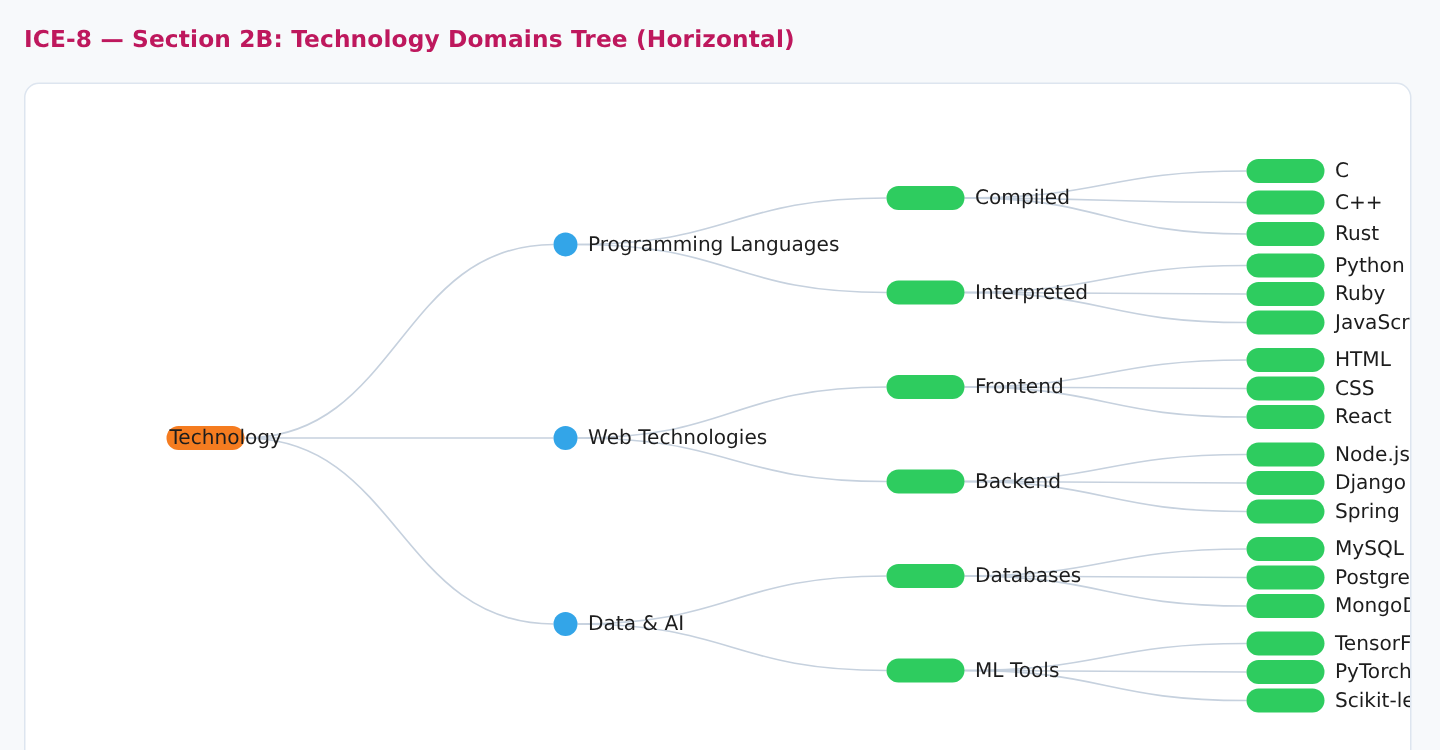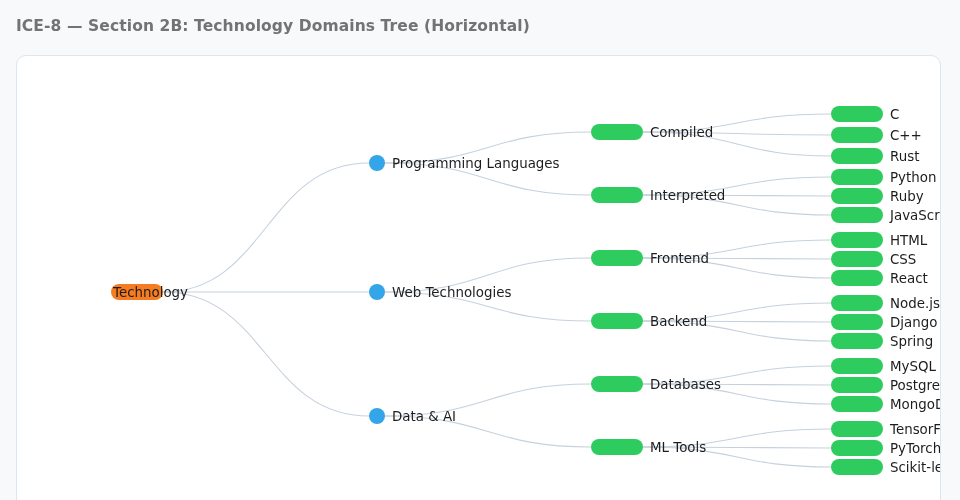"ICE-8 — Section 2B: Technology" #page-title { color: #737373 -> #be185d }
